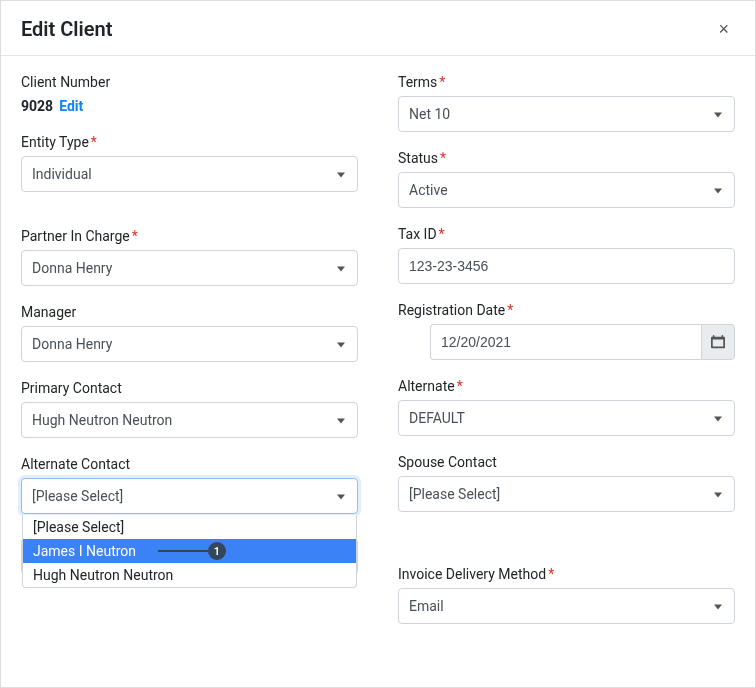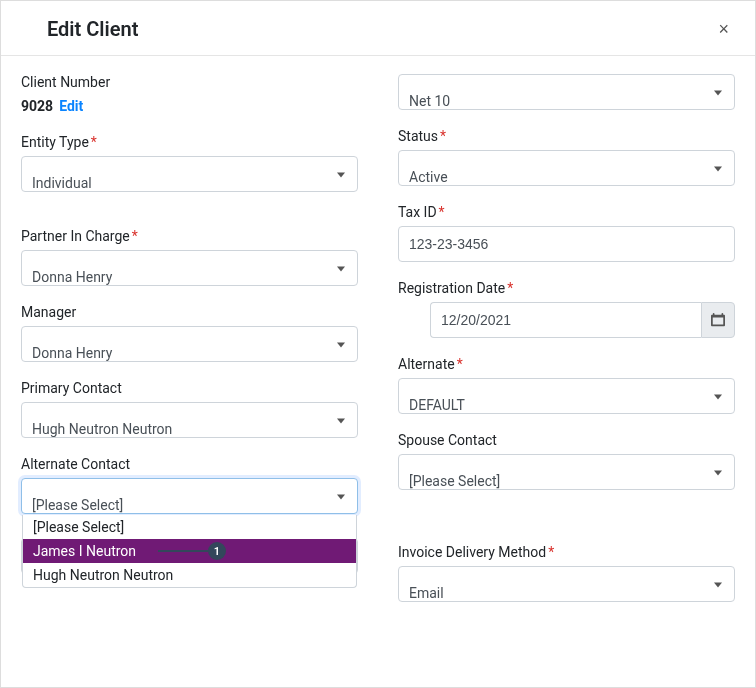"Edit Client" .modal-title { margin-left: 26px -> none }
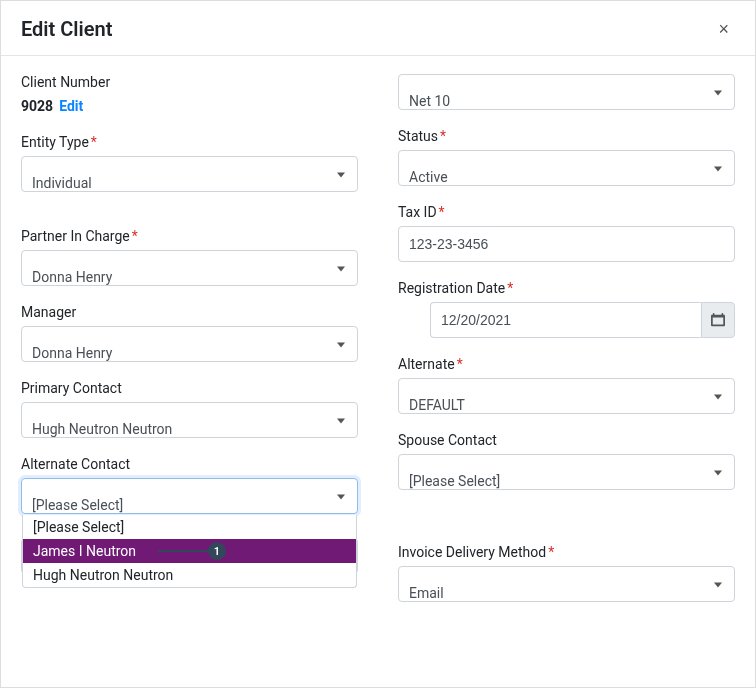"Terms *" span.label { html: none -> <span><span>Terms</span><span>*</span></span> }
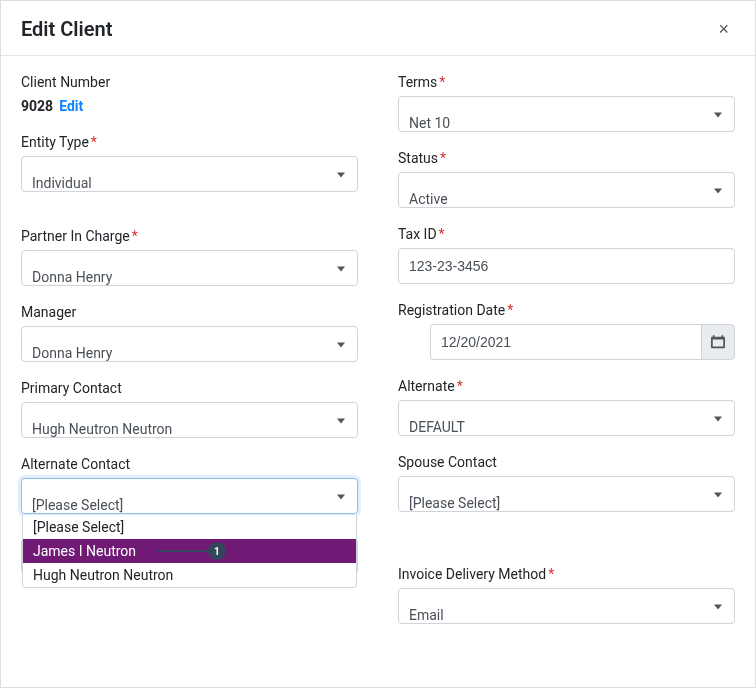"Net 10" .form-select { align-items: flex-end -> none }
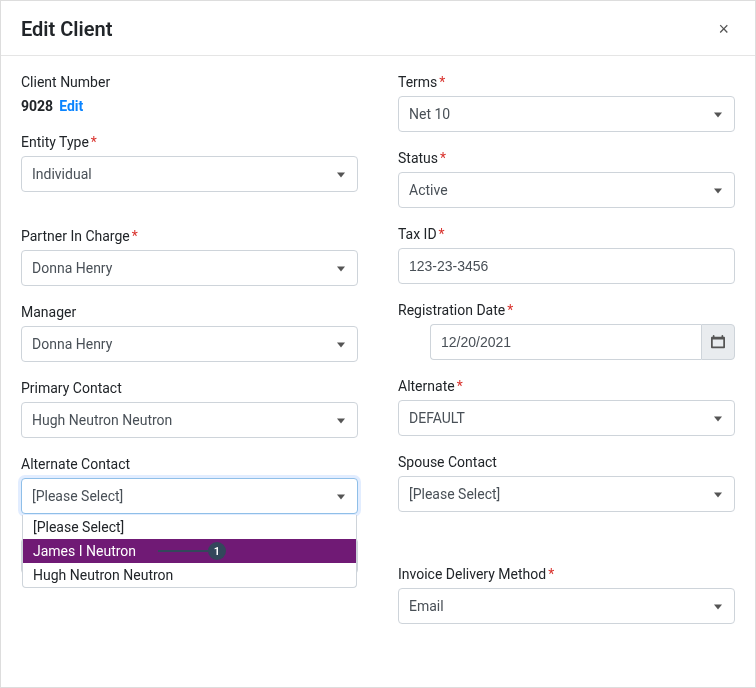"James I Neutron" .dropdown-item.selected { background: #701a75 -> #3b82f6 }
